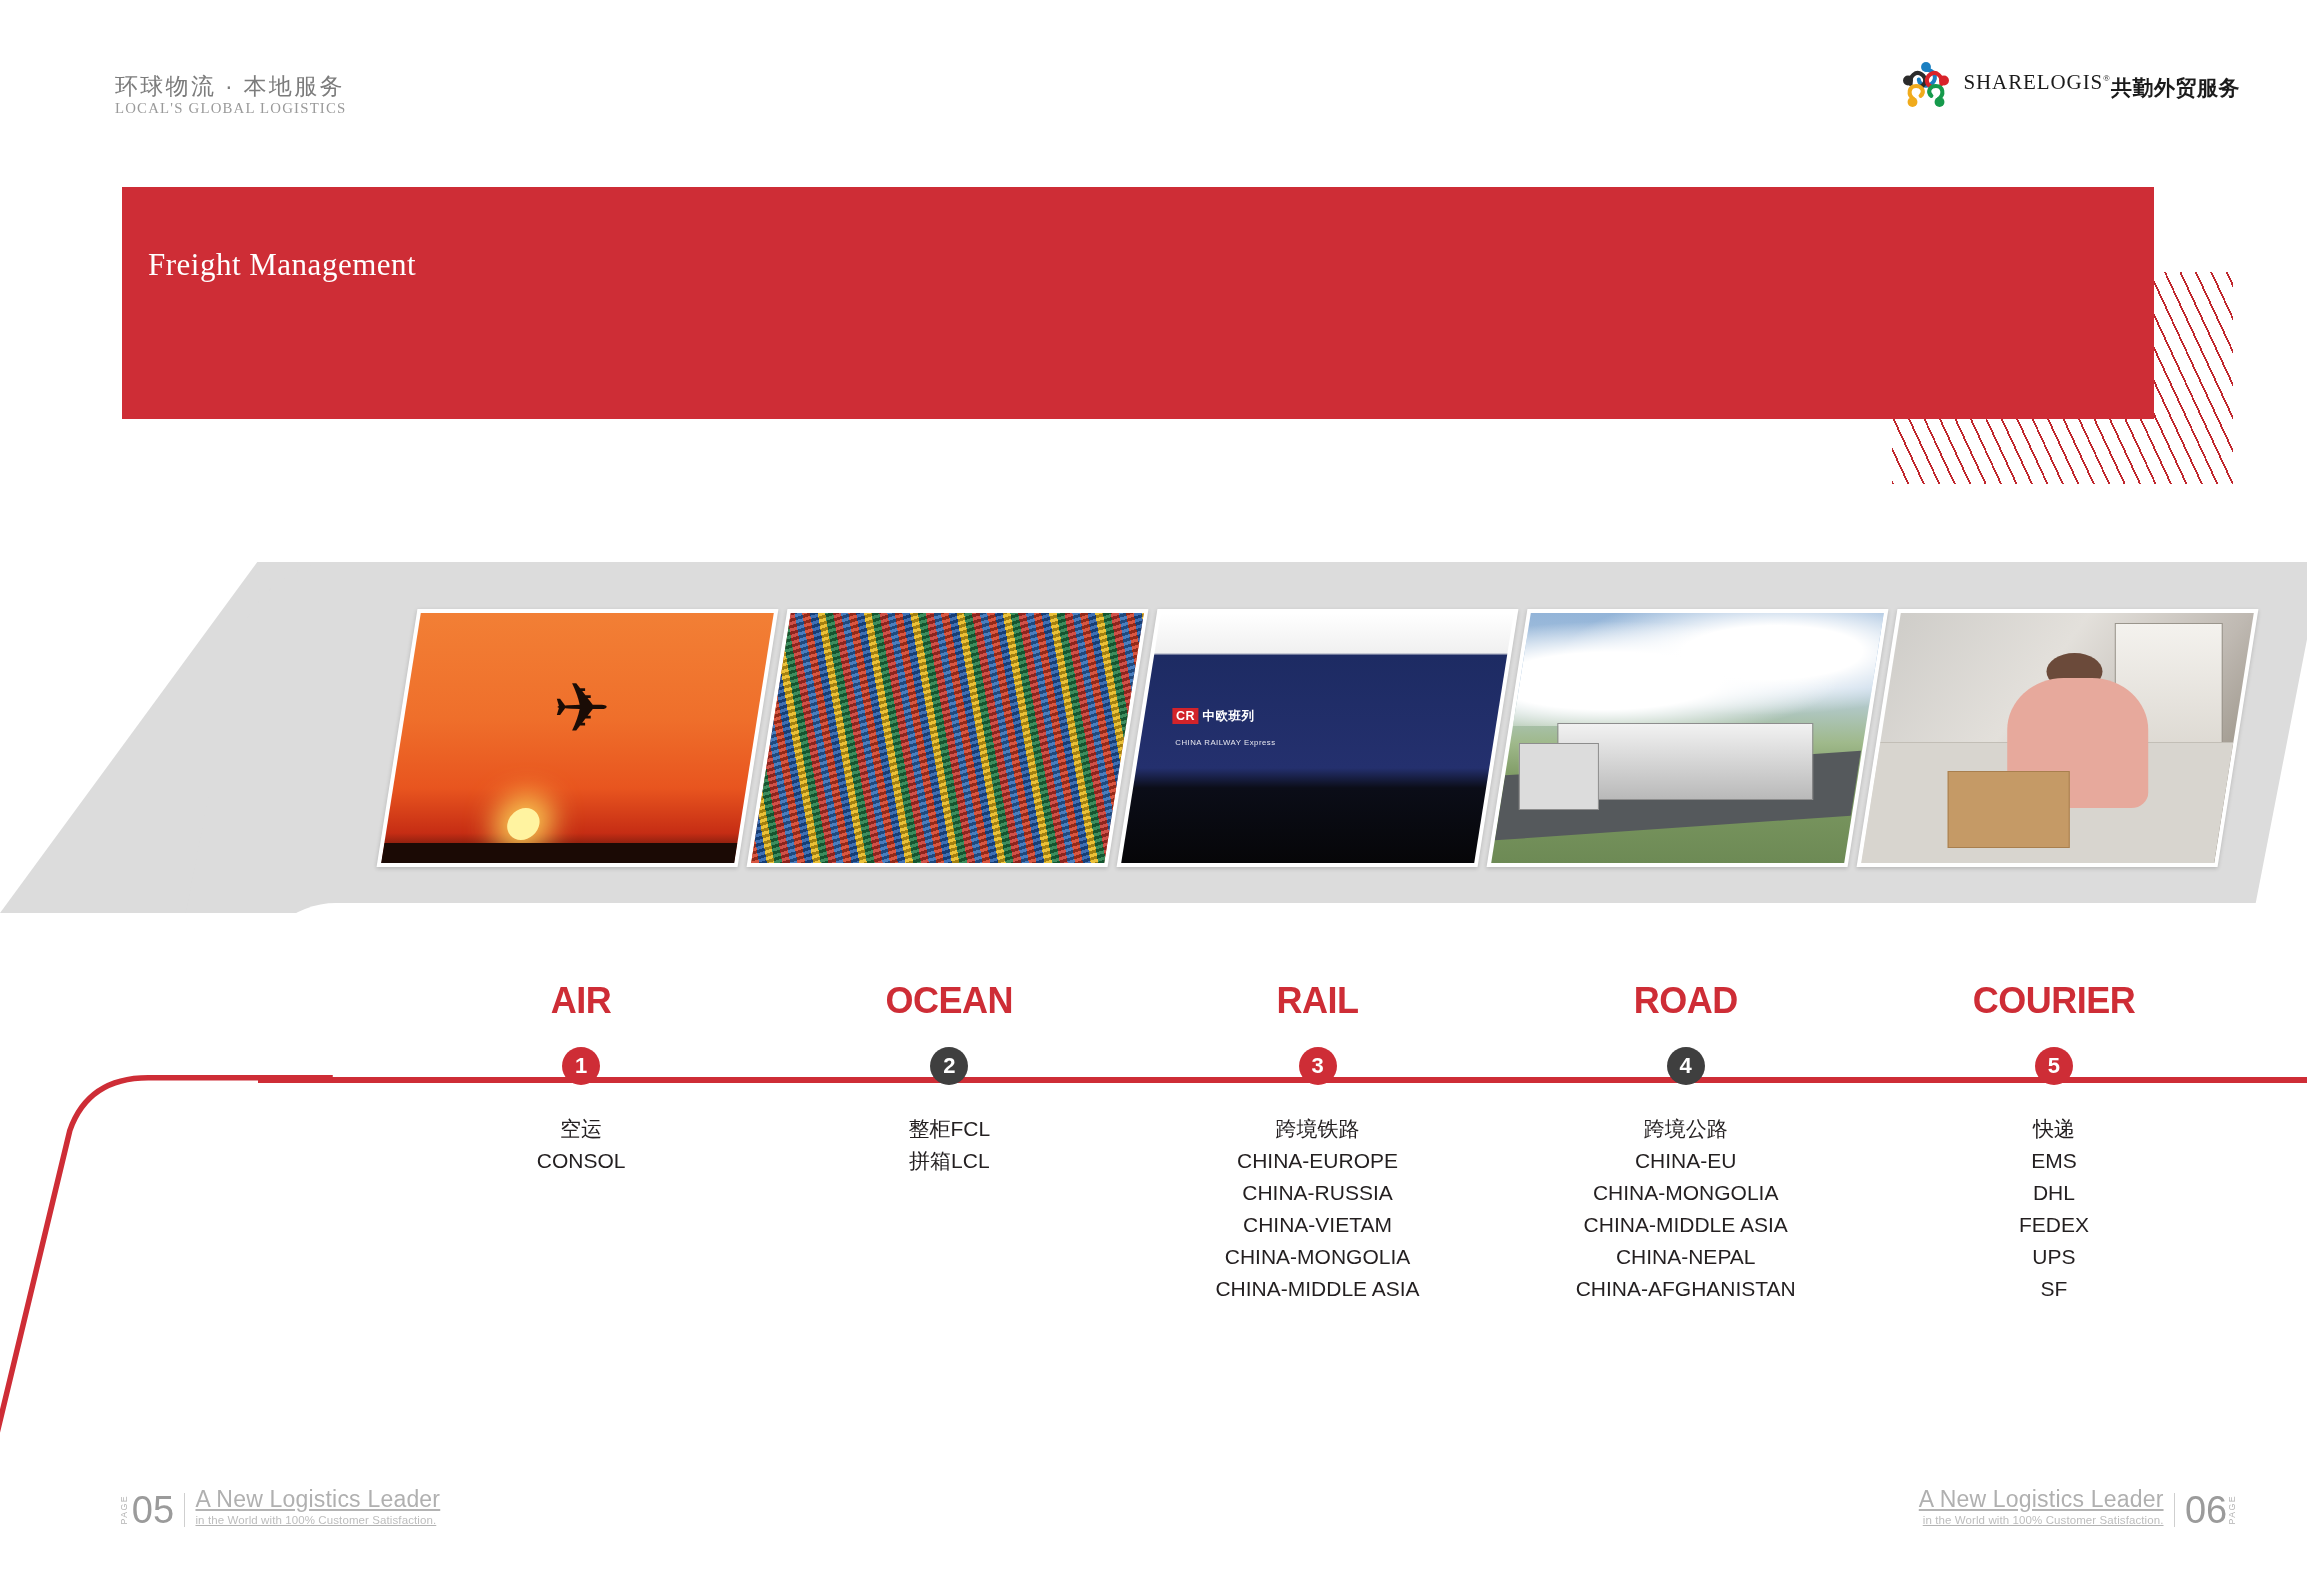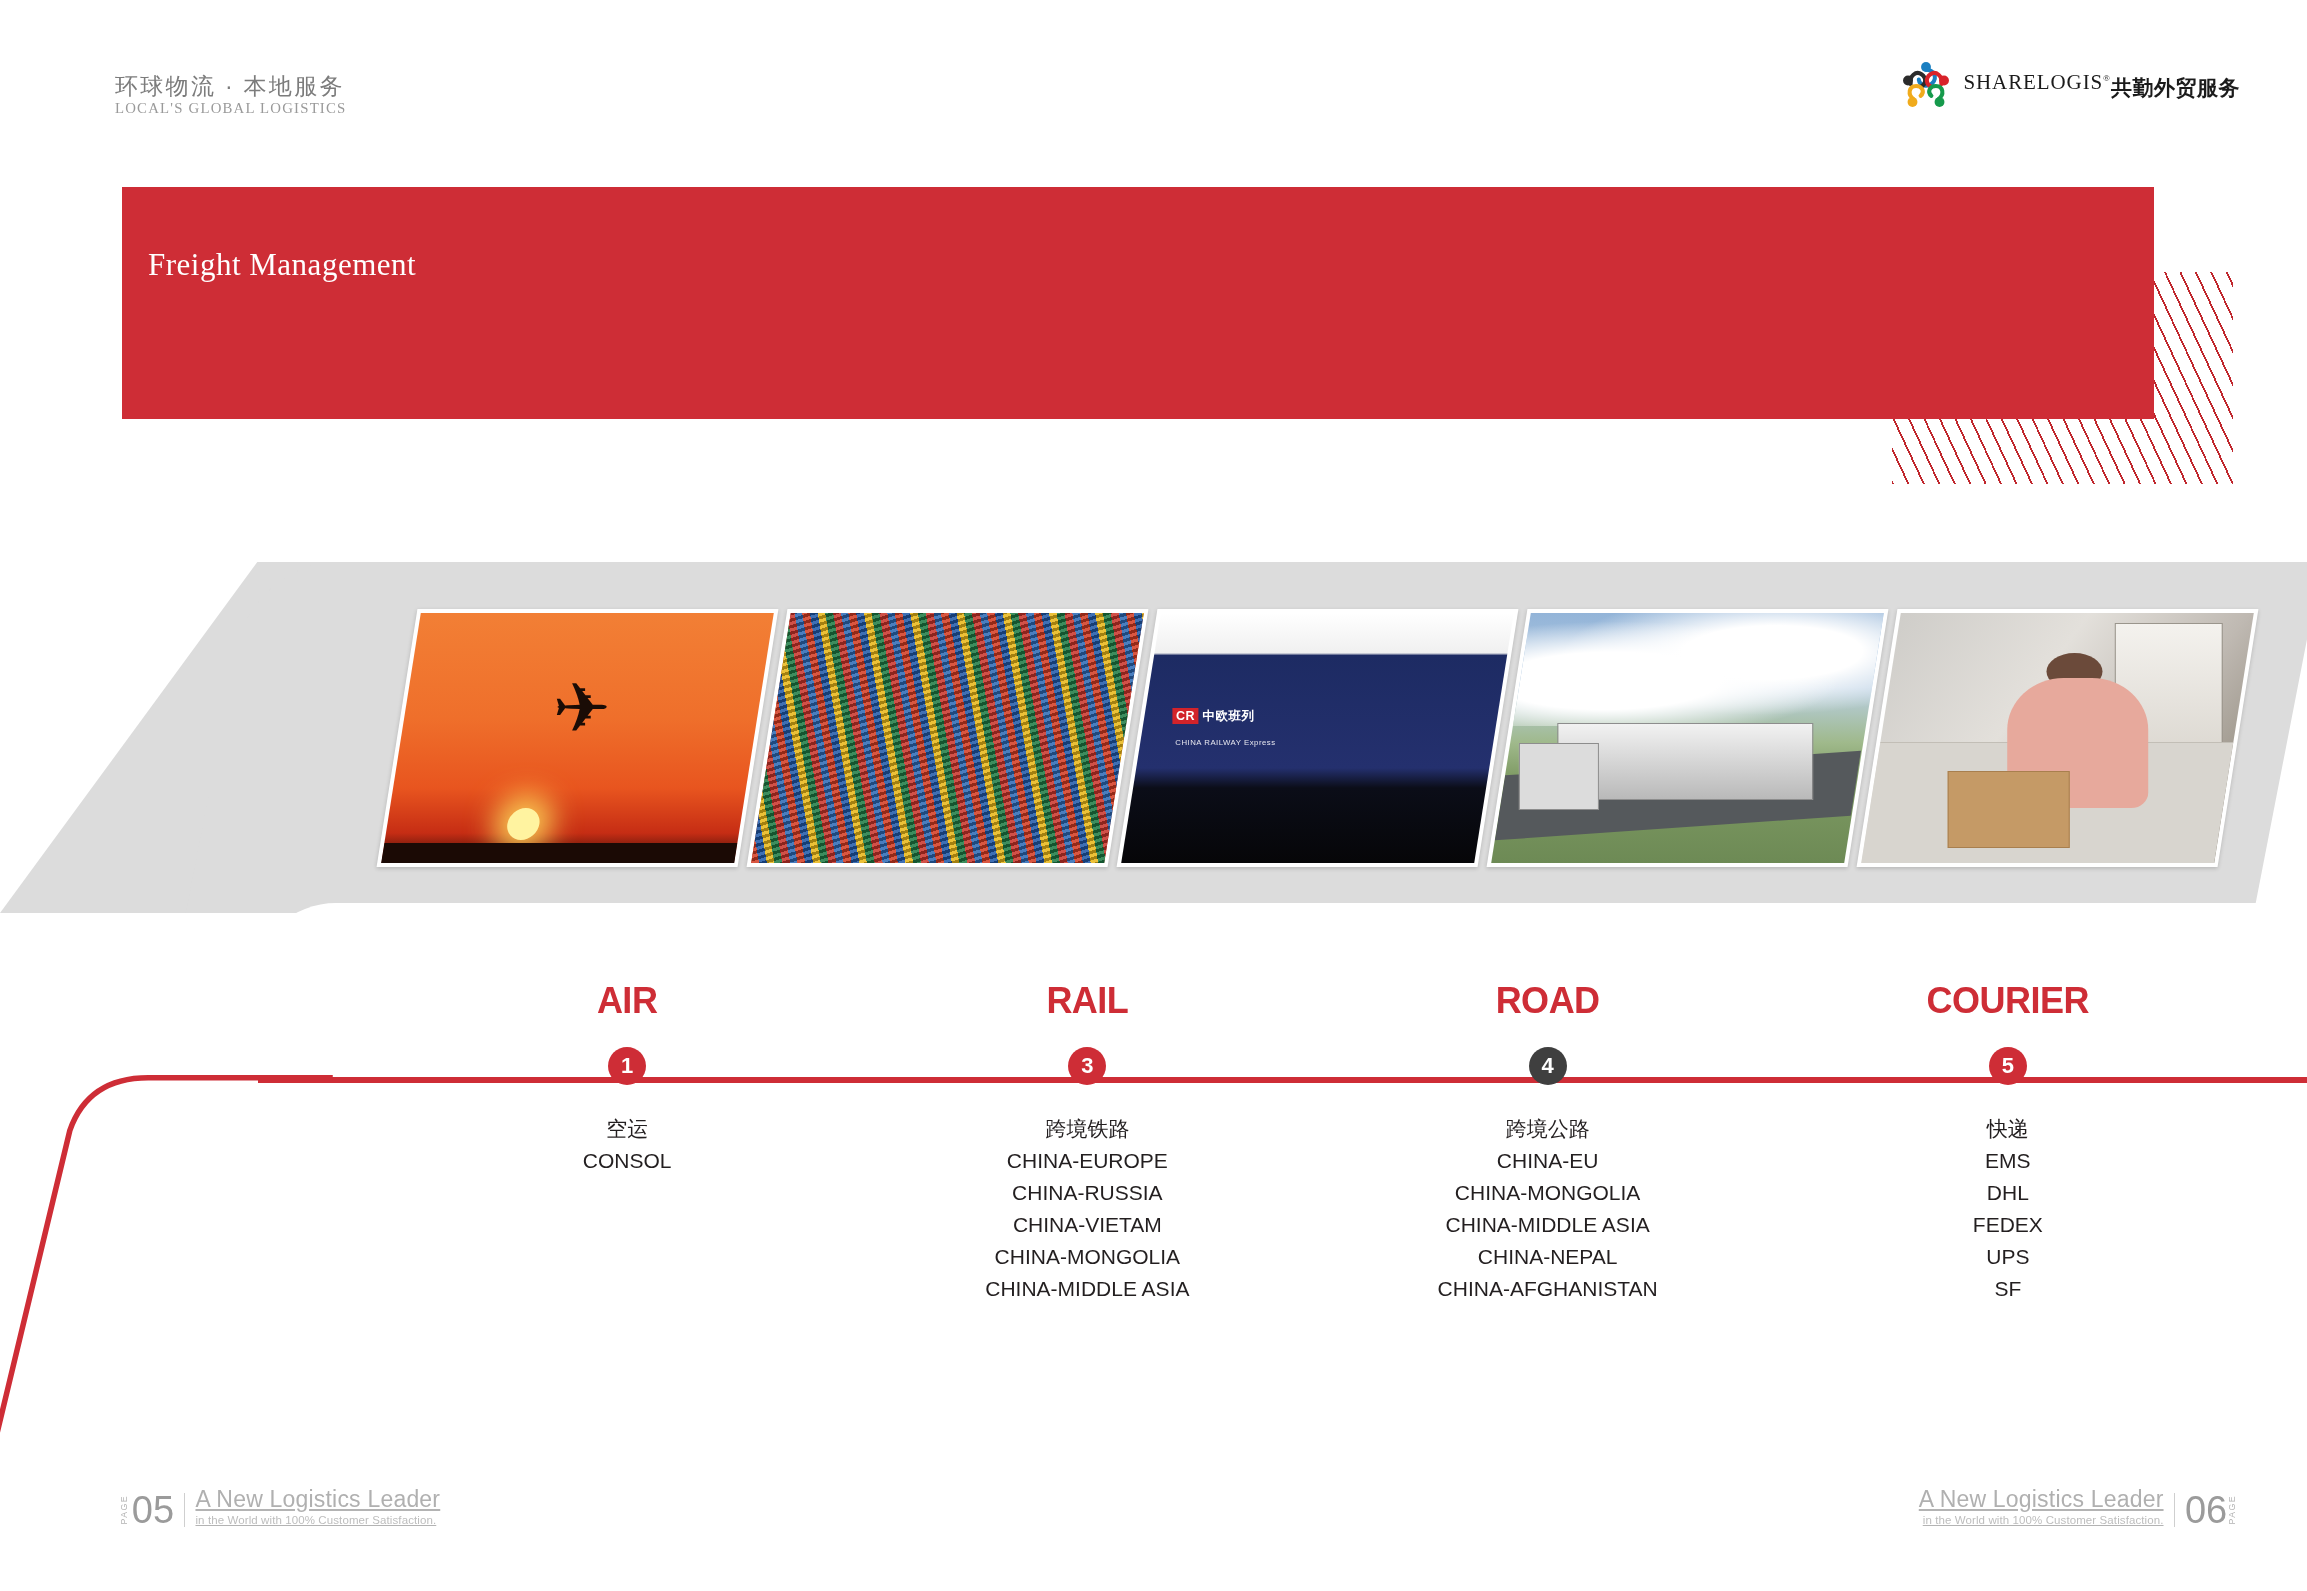"OCEAN" div.mode { html: none -> <div> <div>OCEAN</div> <div>2</div> <div> <div>整柜FCL</div> <div>拼箱LCL</div> </div> </div> }
